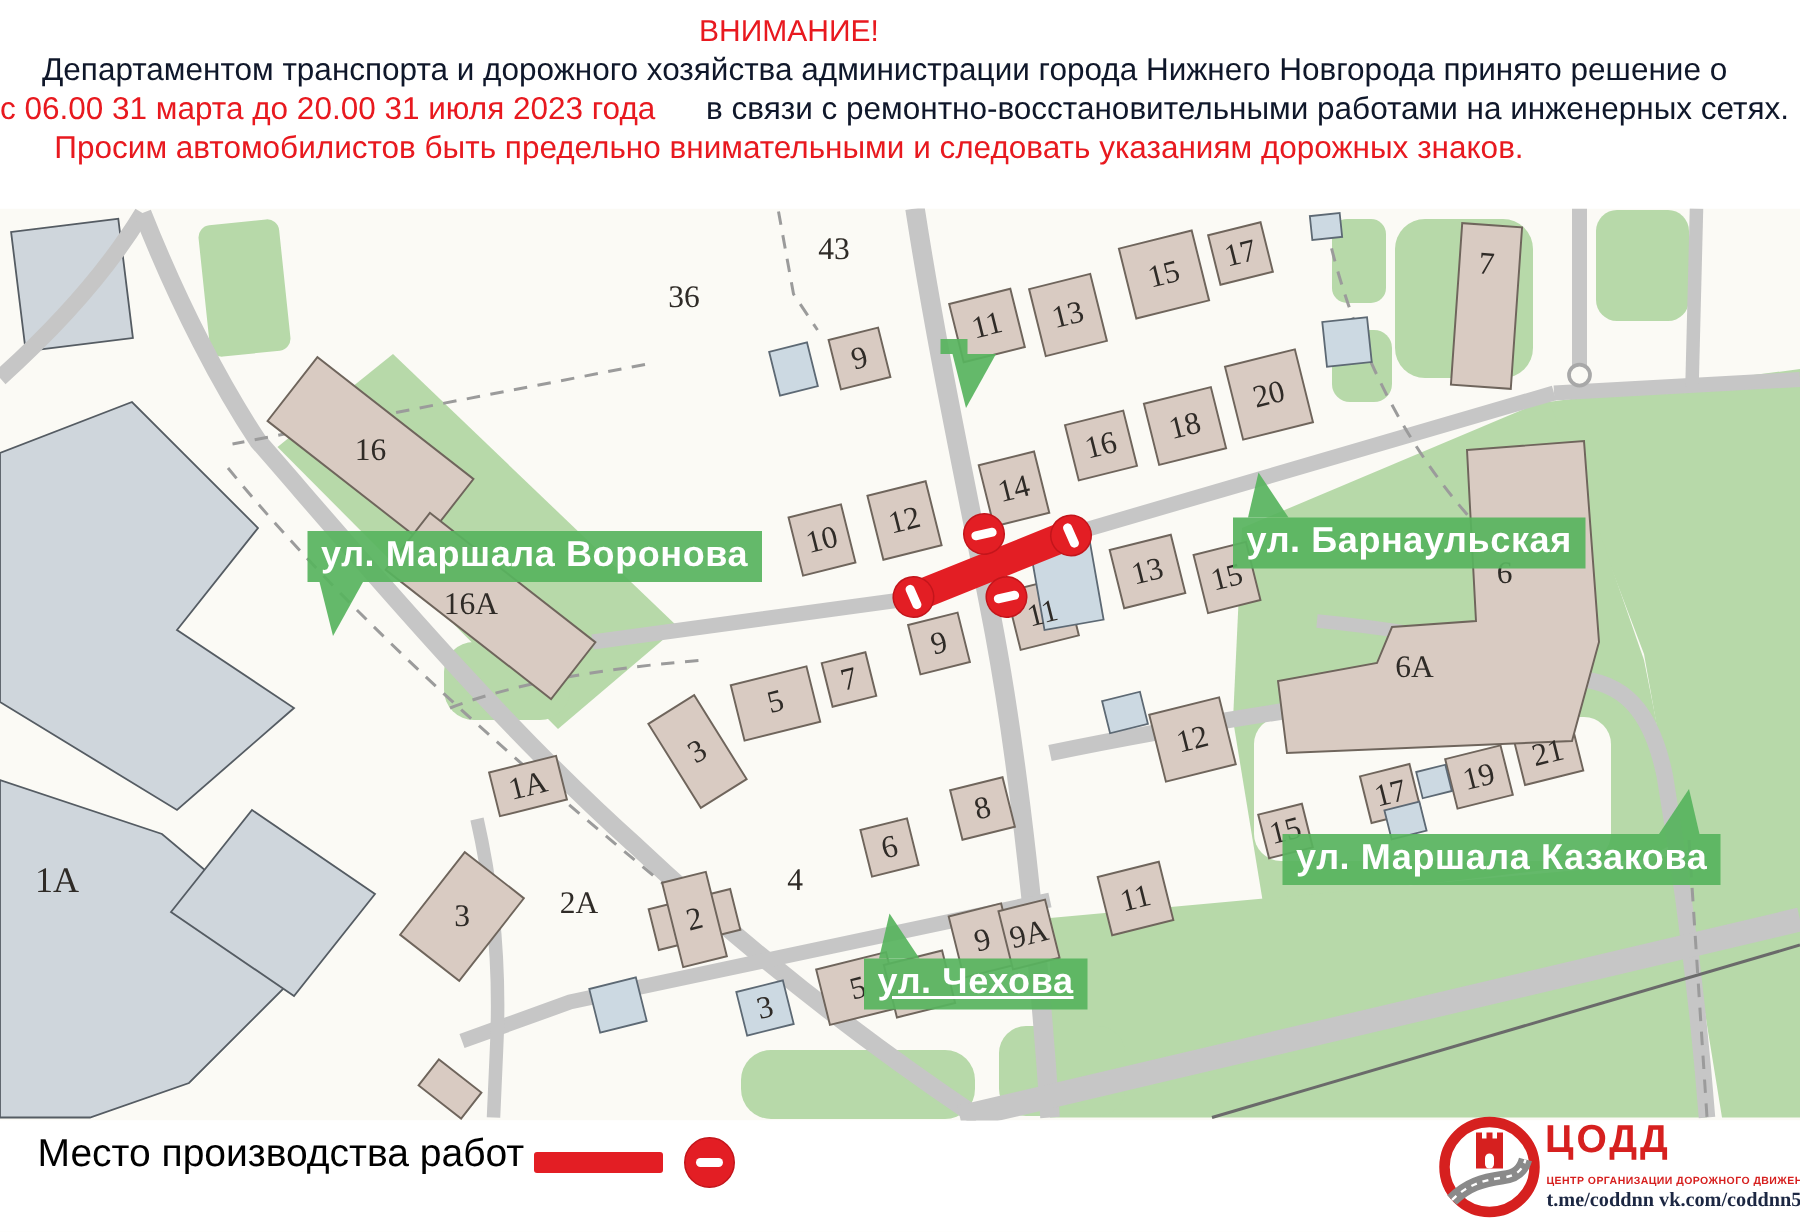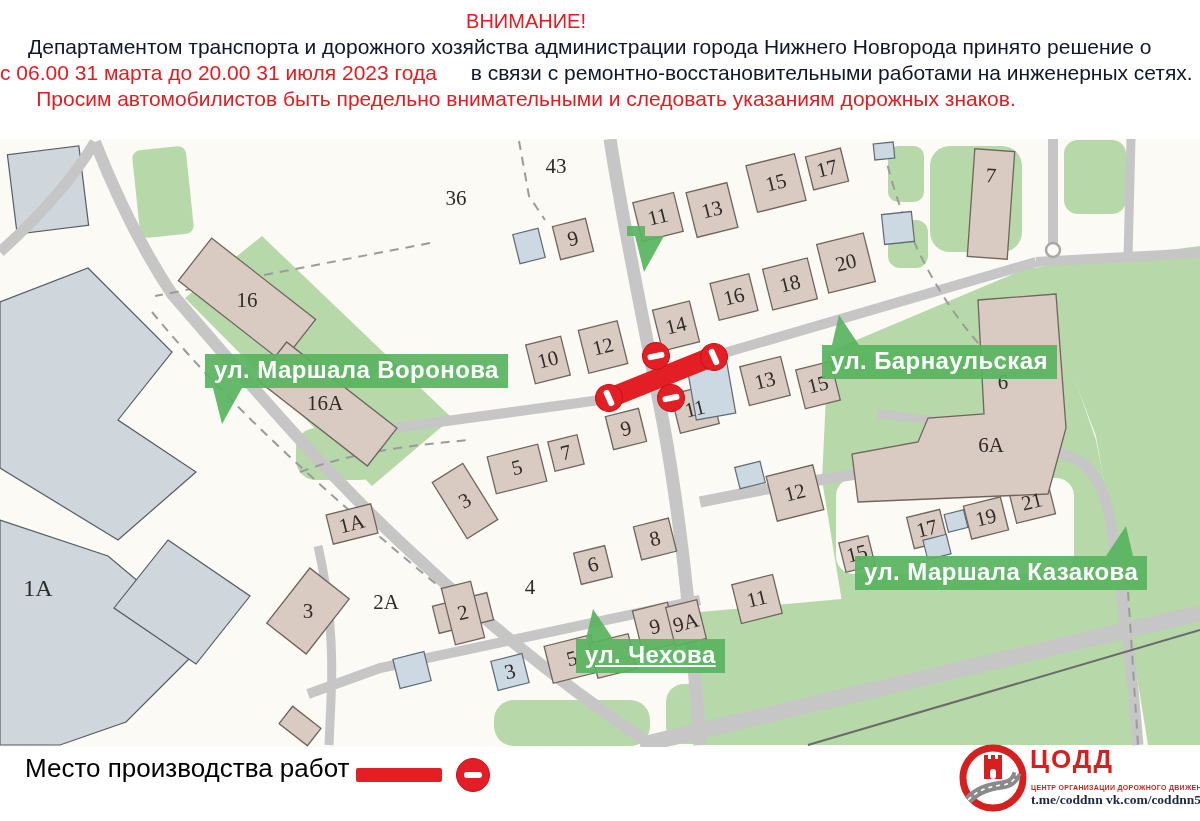"16А" span.house-num { left: 325px -> 314px }
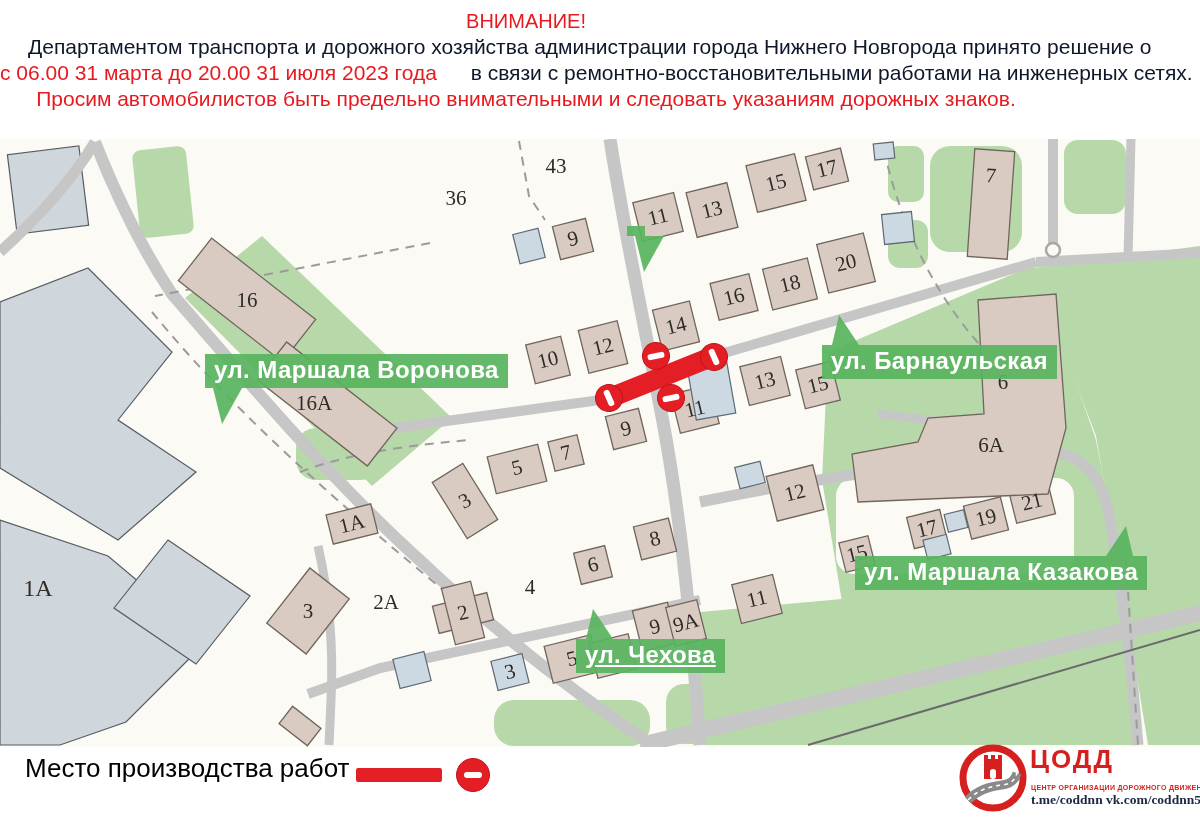"6А" span.house-num { margin-left: 48px -> none }
